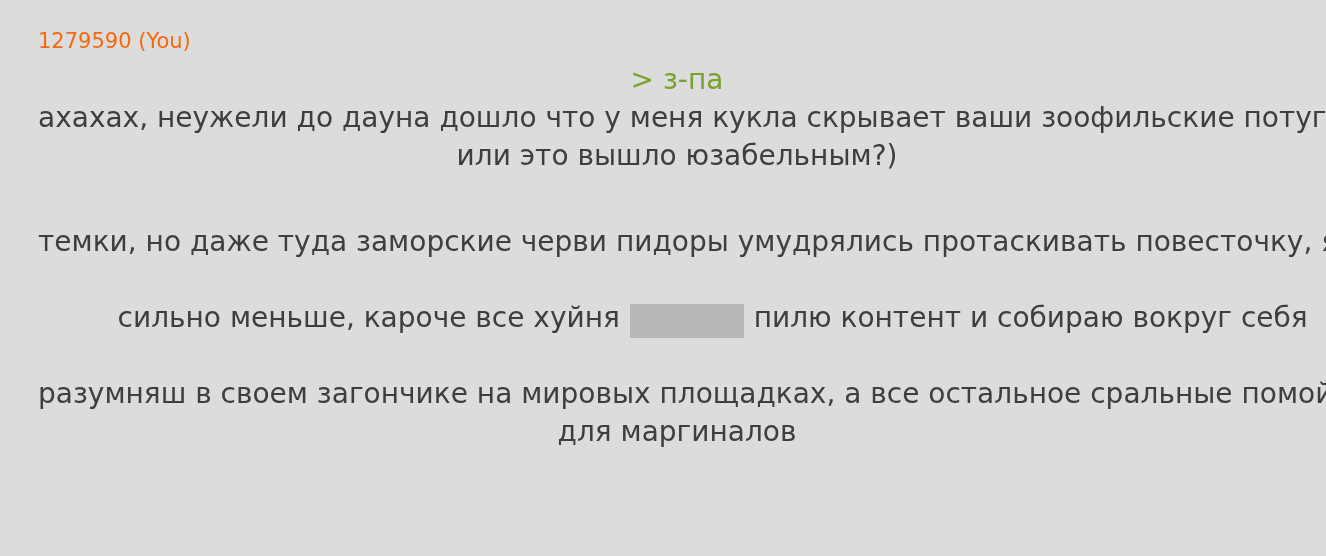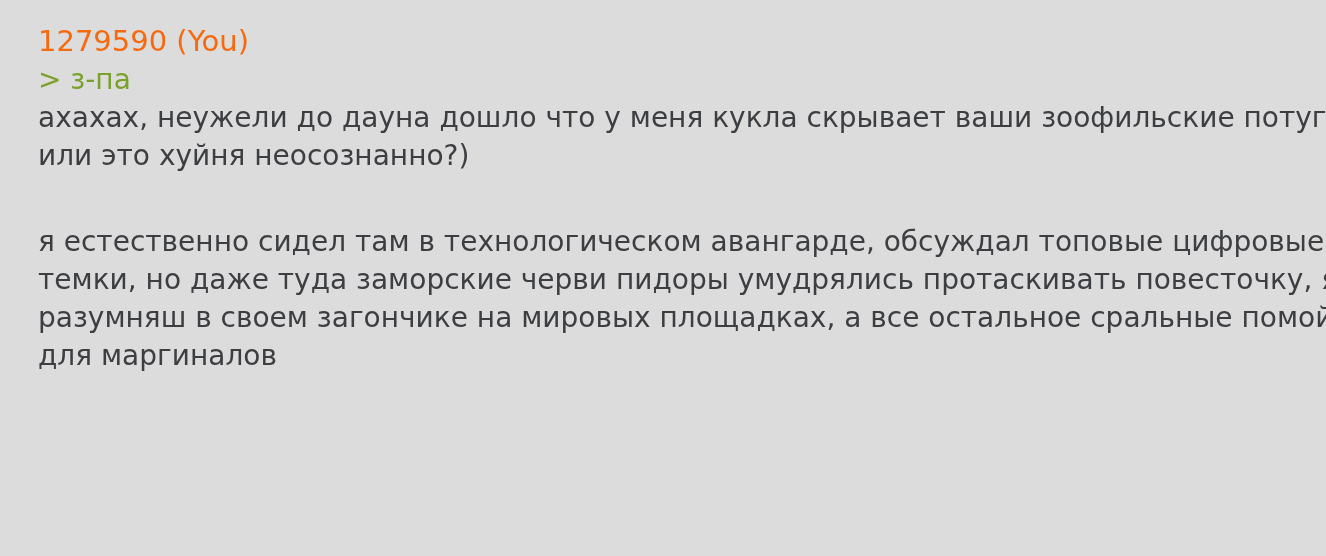"1279590 (You)" .post-header { font-size: 29px -> 21px }
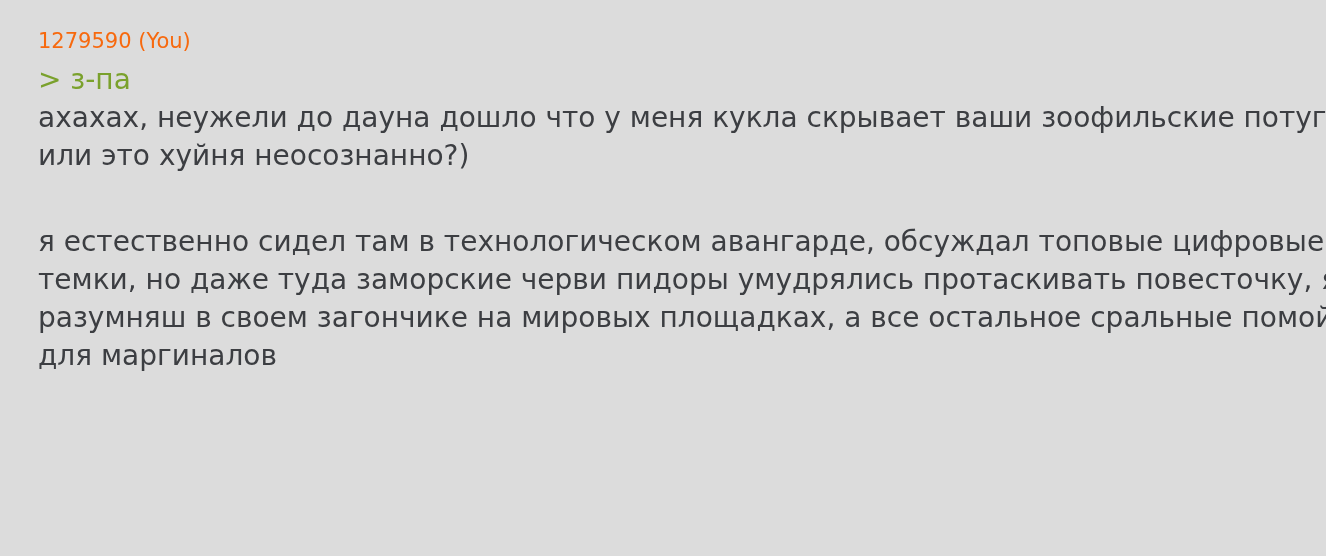"> з-па" .line { text-align: none -> center }
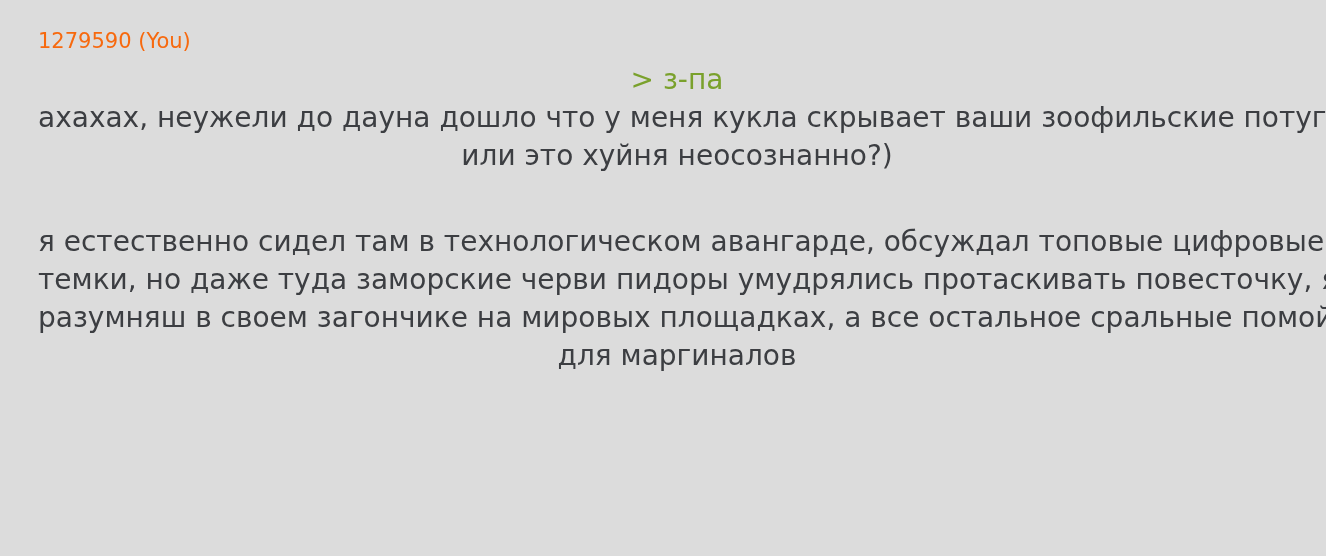"или это хуйня неосознанно?)" div.line { text: хуйня неосознанно -> вышло юзабельным }
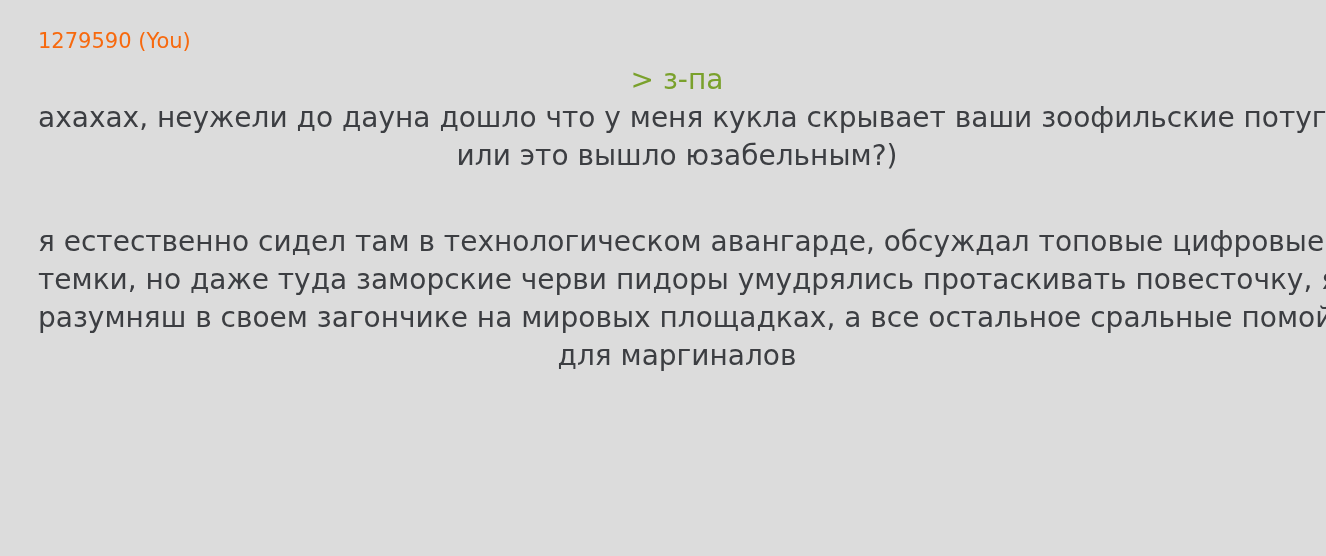"я естественно сидел там в" div.line { html: <div>я естественно сидел там в технологическом авангарде, обсуждал топовые цифровые</div> -> none }
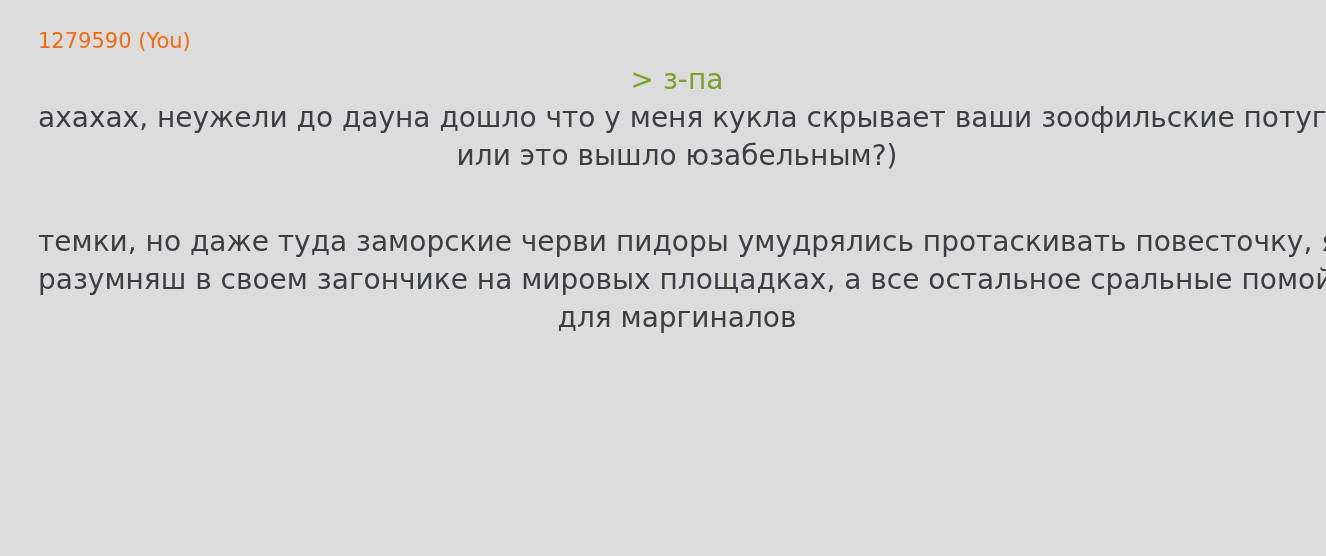"сильно меньше, кароче все хуйня" div.line { html: none -> <div> <span>сильно меньше, кароче все хуйня </span><span></span><span> пилю контент и собираю вокруг себя</span> </div> }
